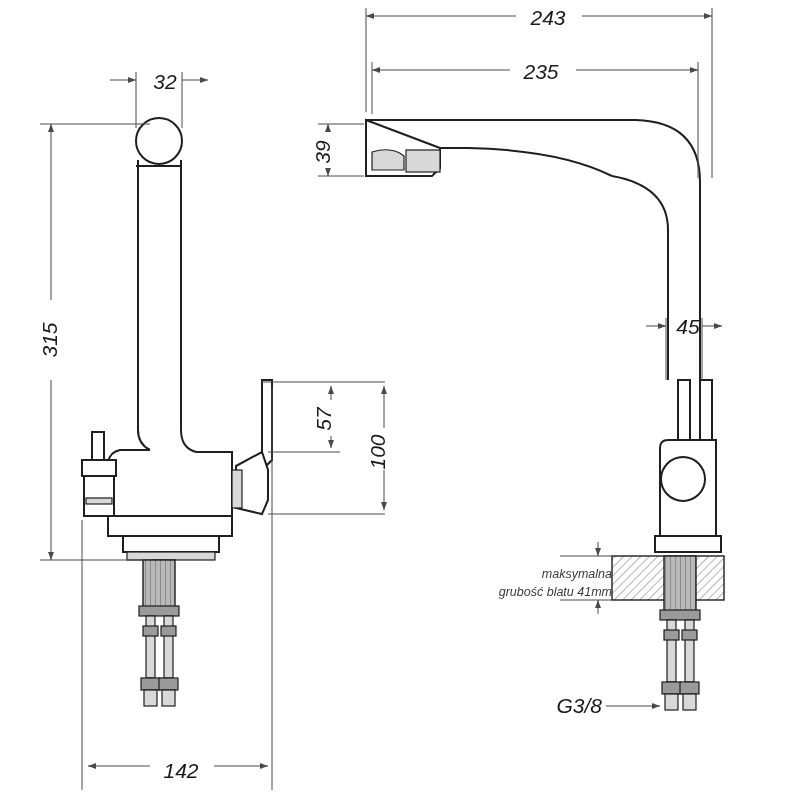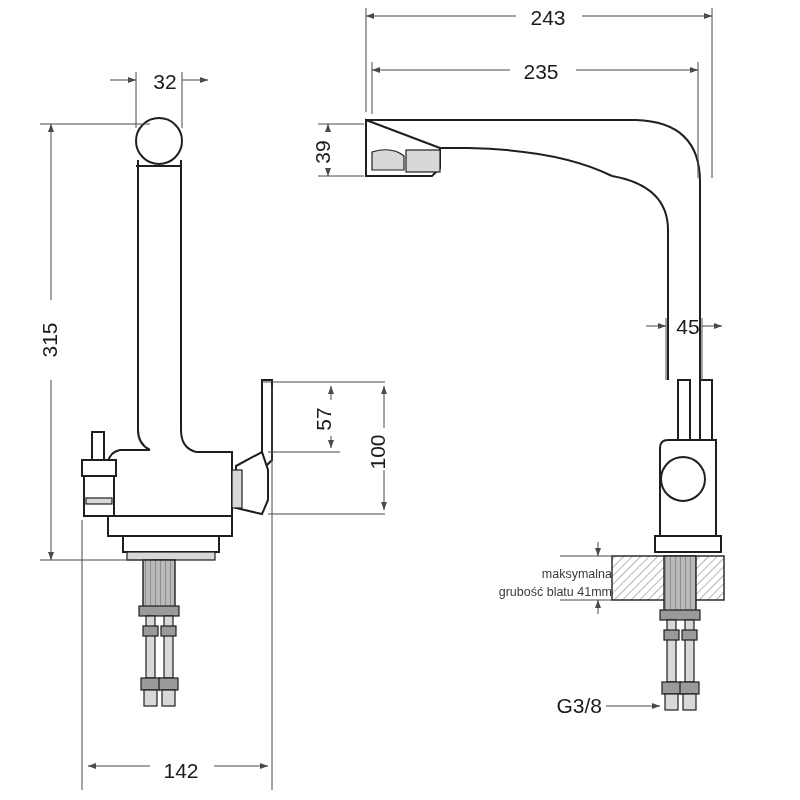"243" #stage { font-style: none -> italic }
